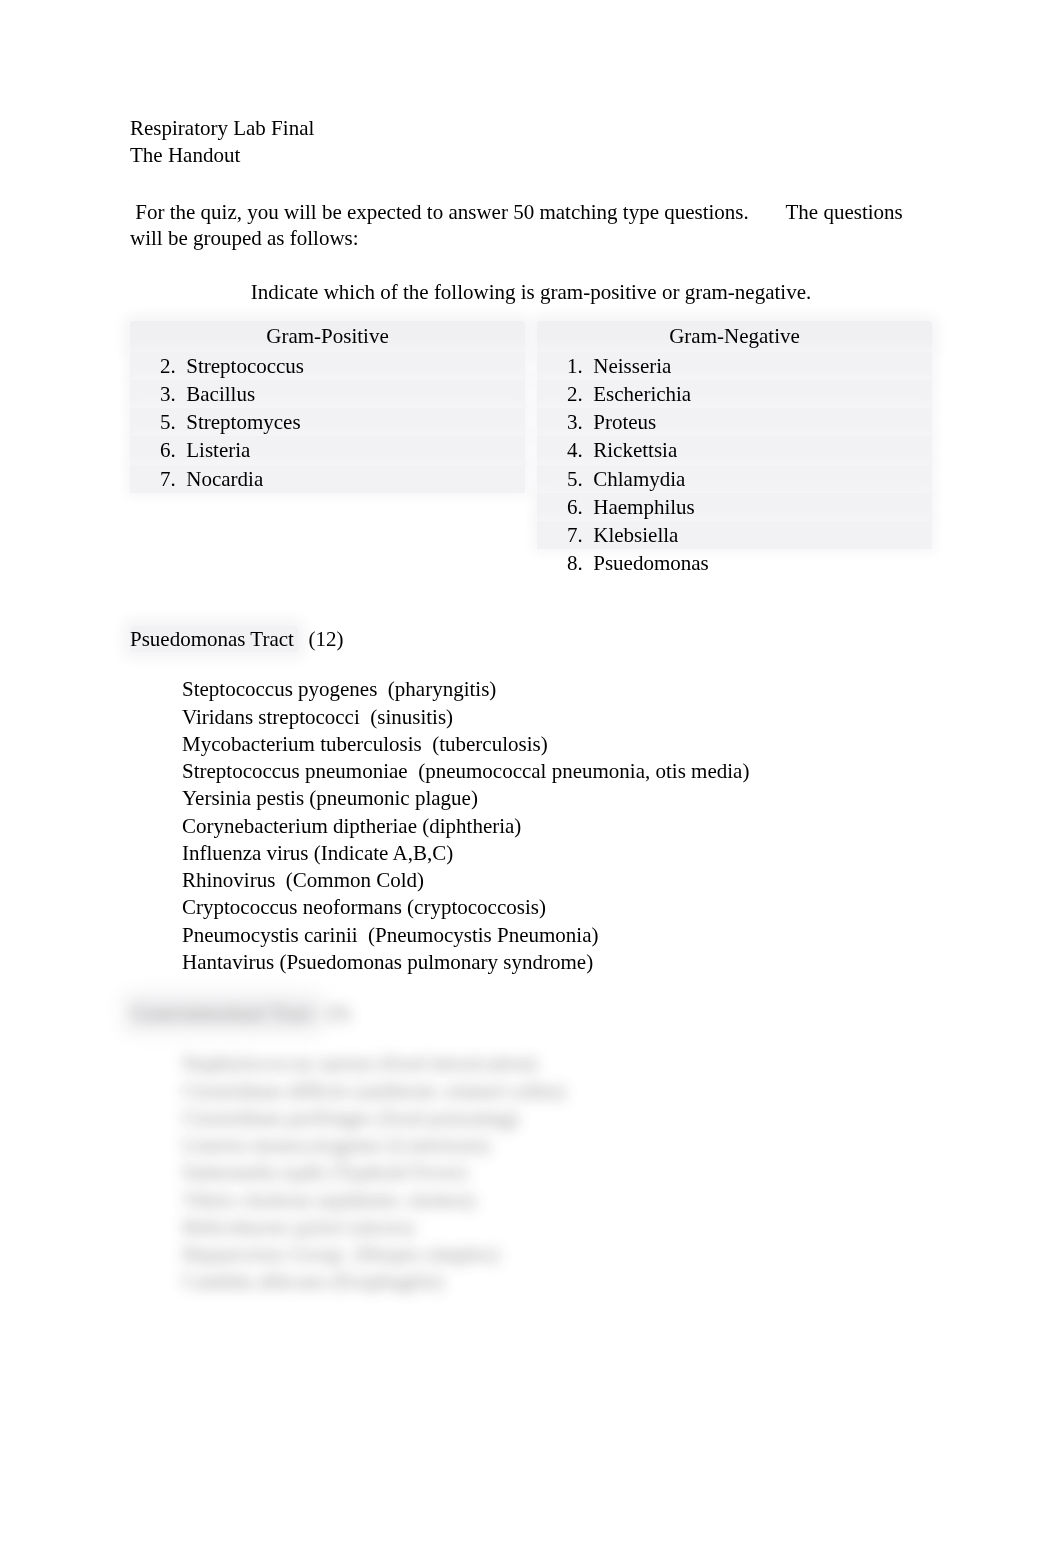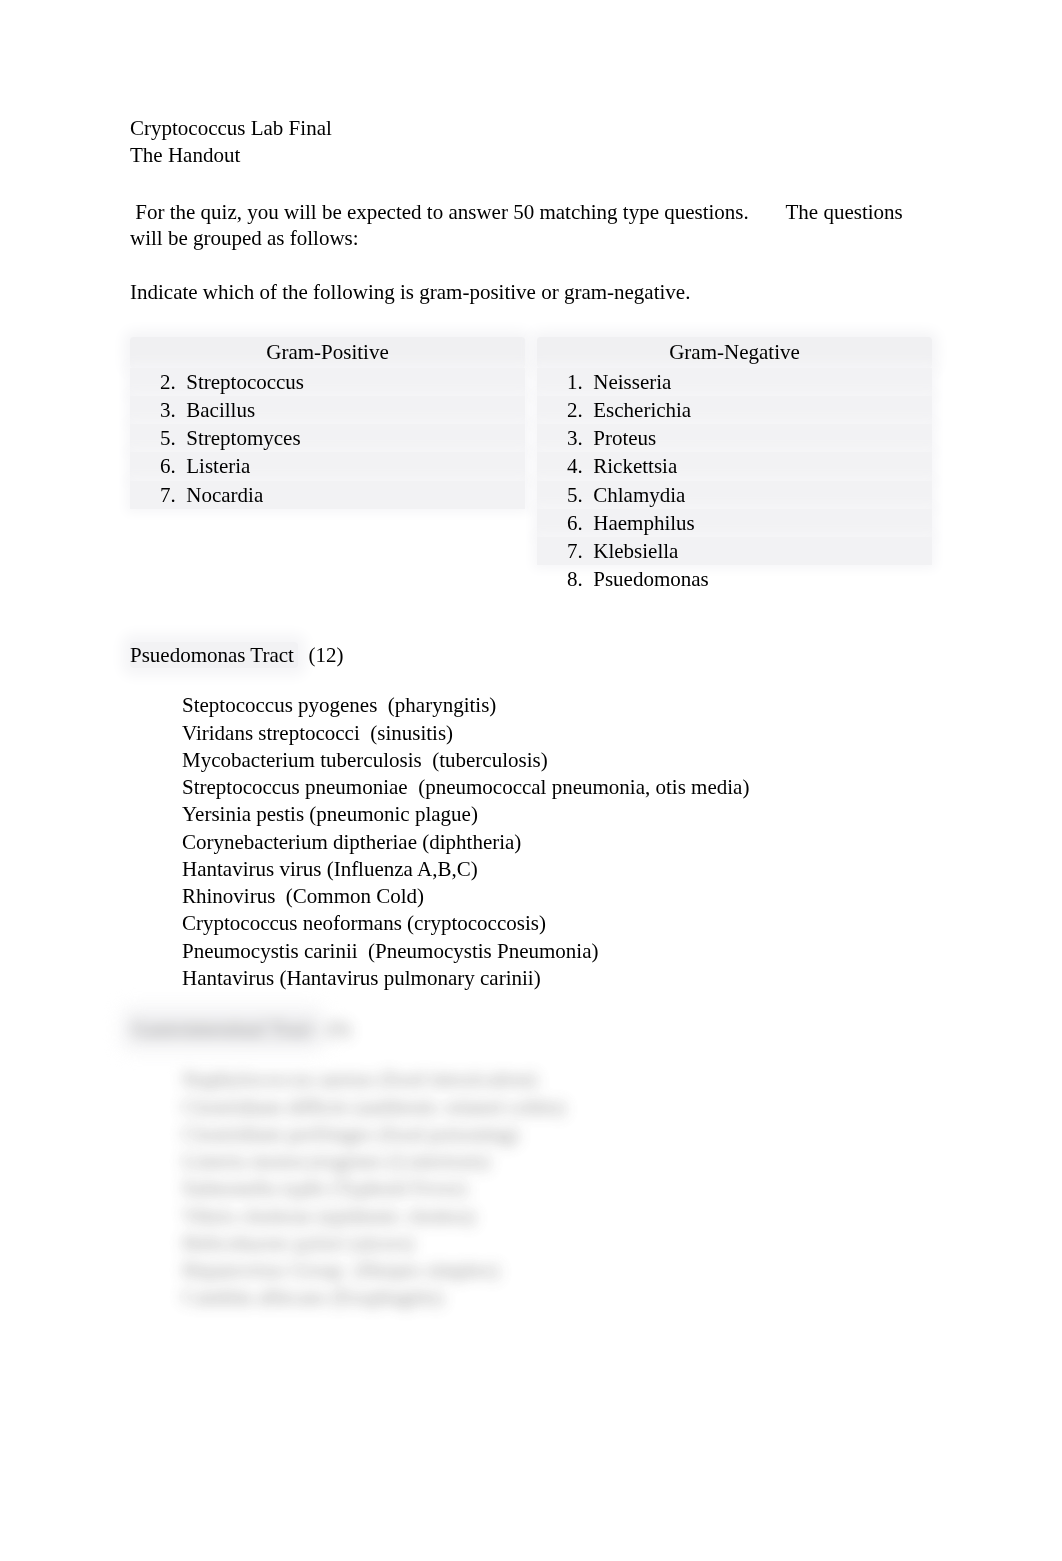"Cryptococcus Lab Final" div.header-line { text: Cryptococcus -> Respiratory }
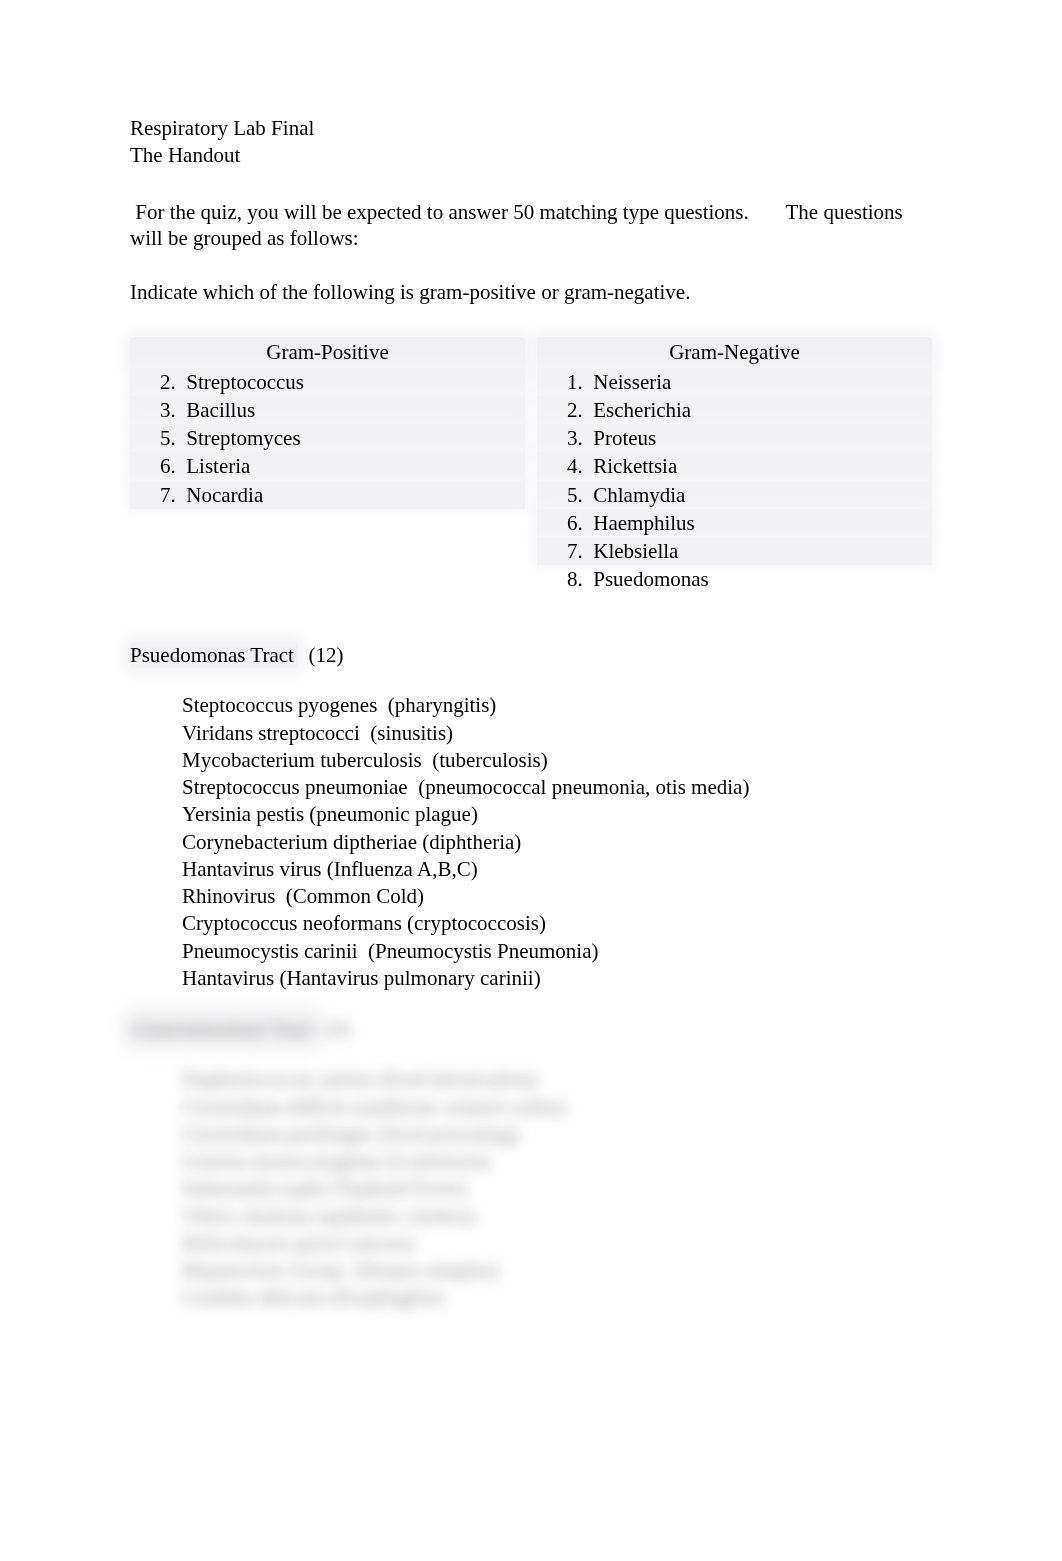"Indicate which of the following" .indicate-line { margin-bottom: 32px -> 16px; text-align: none -> center }
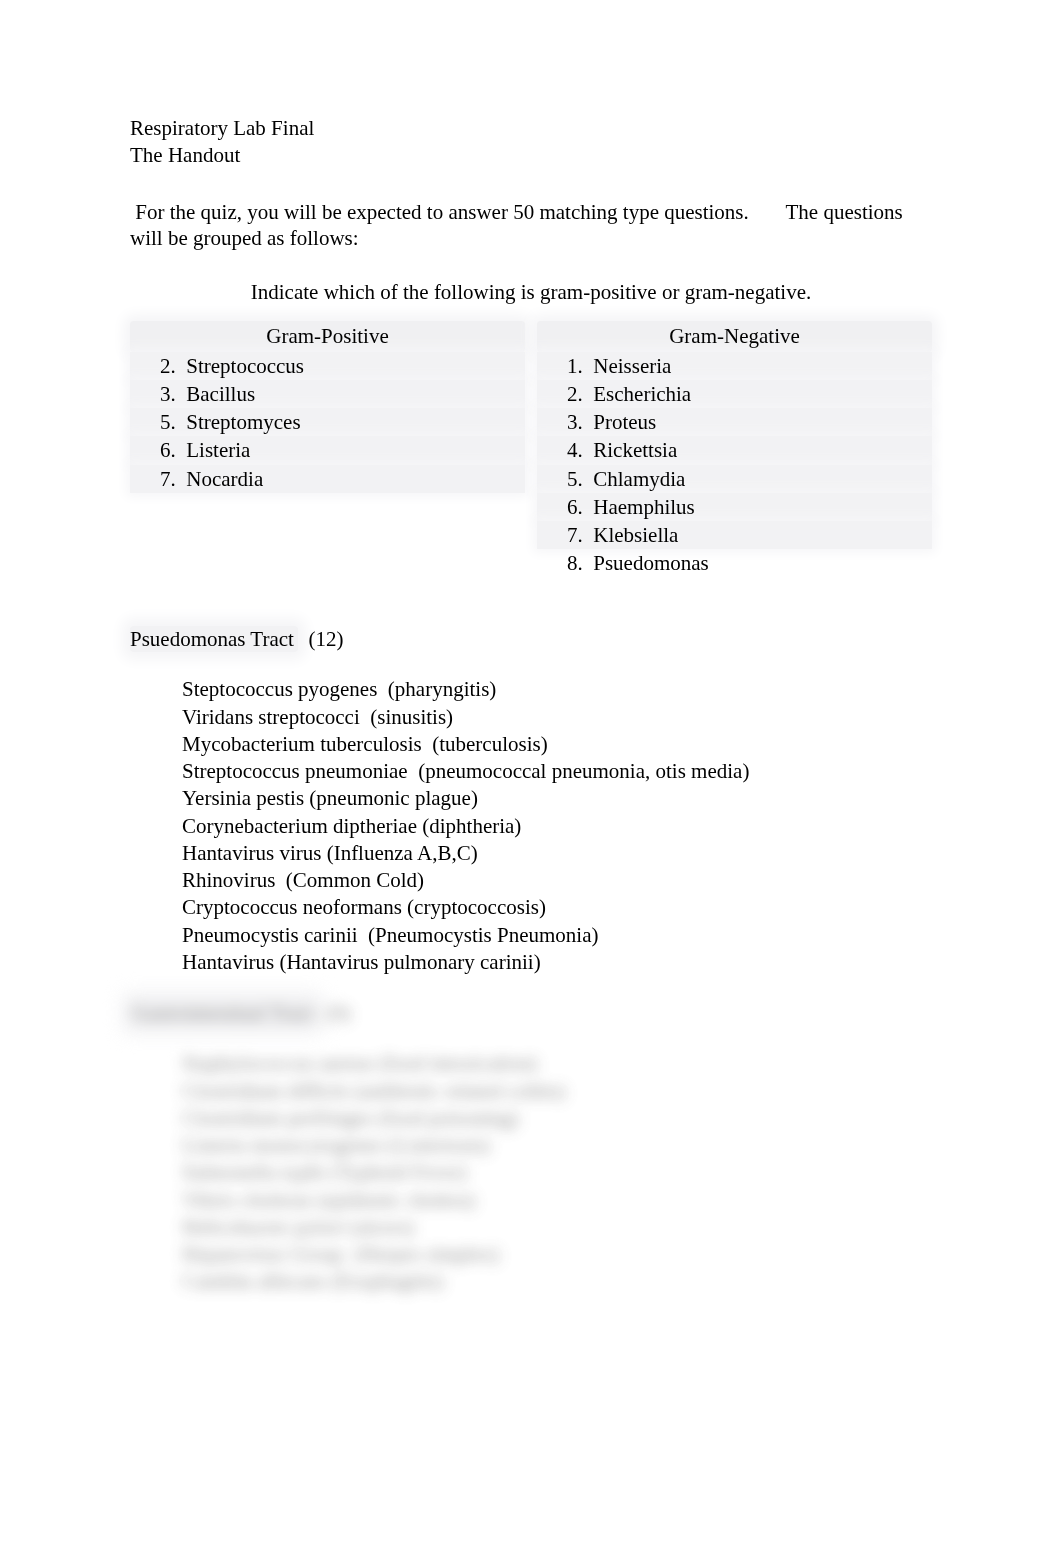"Hantavirus virus (Influenza A,B,C)" div { text: Hantavirus virus (Influenza -> Influenza virus (Indicate }
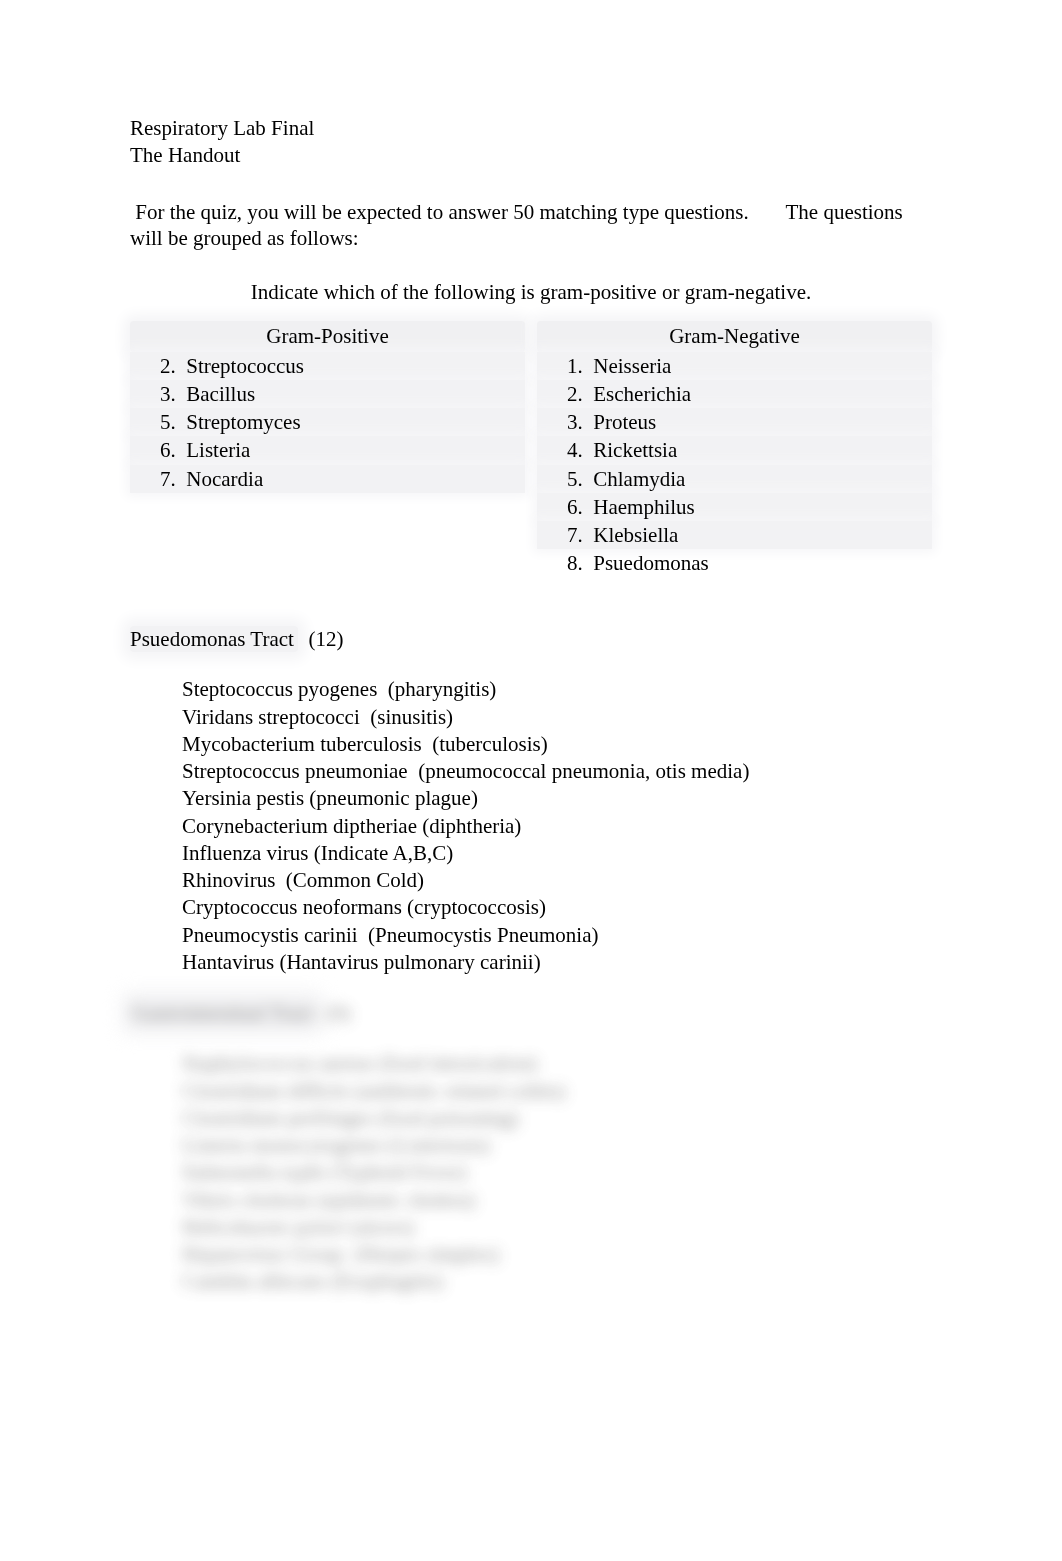"Hantavirus (Hantavirus pulmonary" div { text: Hantavirus pulmonary carinii -> Psuedomonas pulmonary syndrome }
